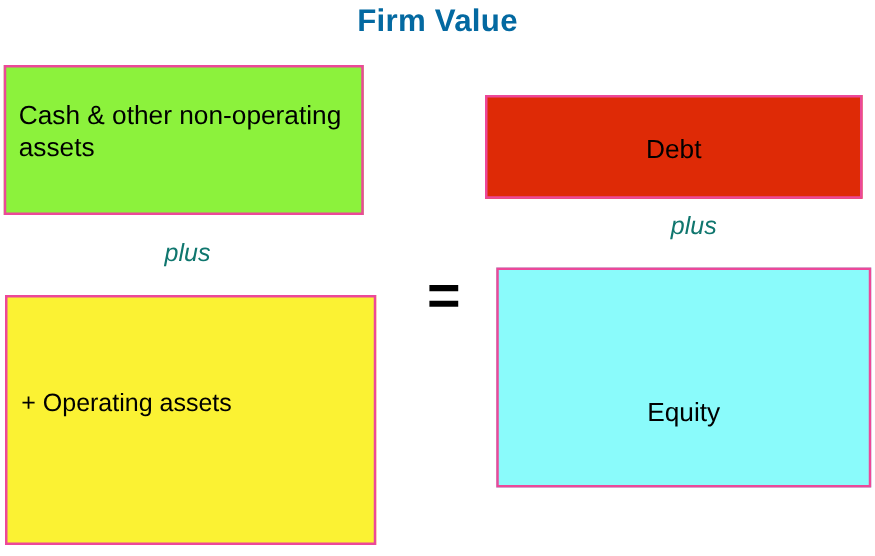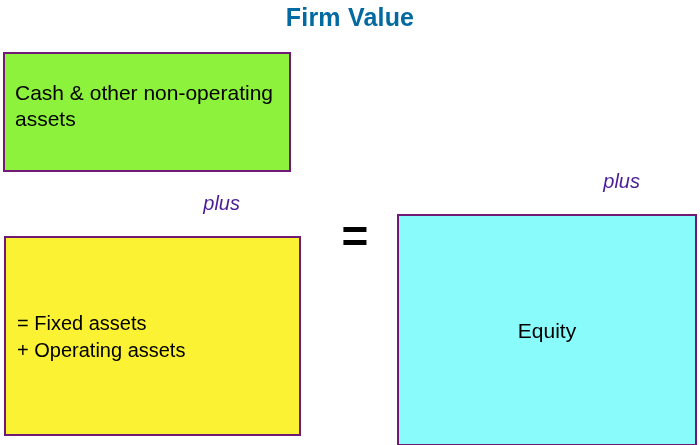"Cash & other non-operating assets" .box { border: 2px solid #701a75 -> 2px solid #ec4899 }
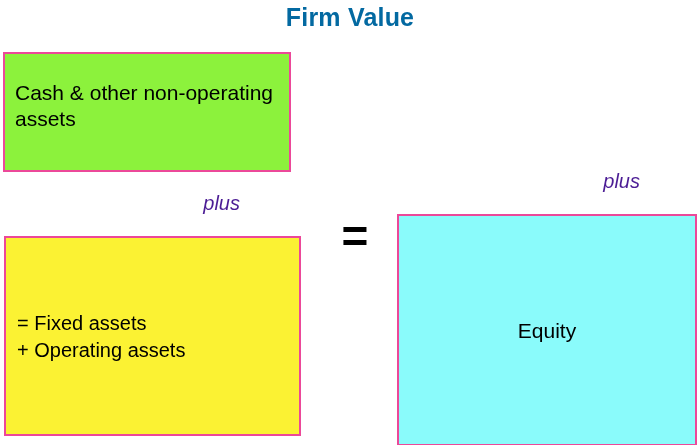"Debt" div.box { html: none -> <div> <div>Debt</div> </div> }
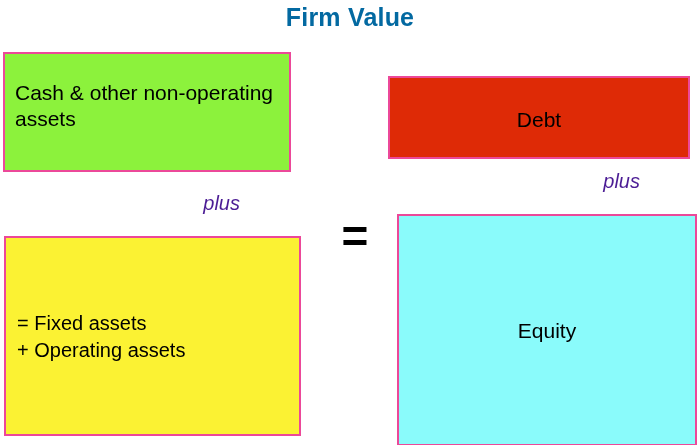"plus" .plus { color: #4c1d95 -> #0f766e; text-align: right -> center }
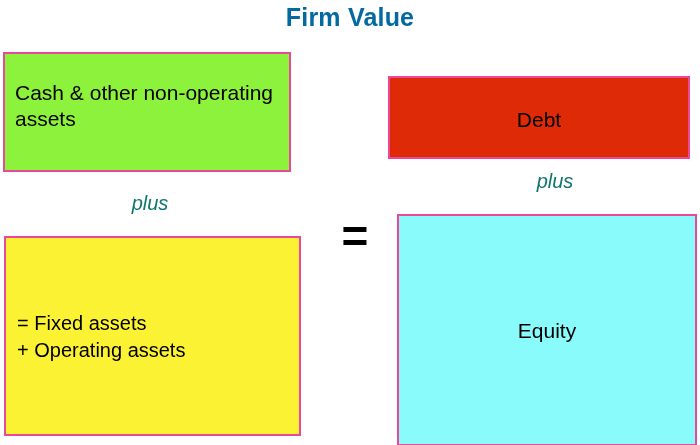"= Fixed assets" div { html: <div>= Fixed assets</div> -> none }
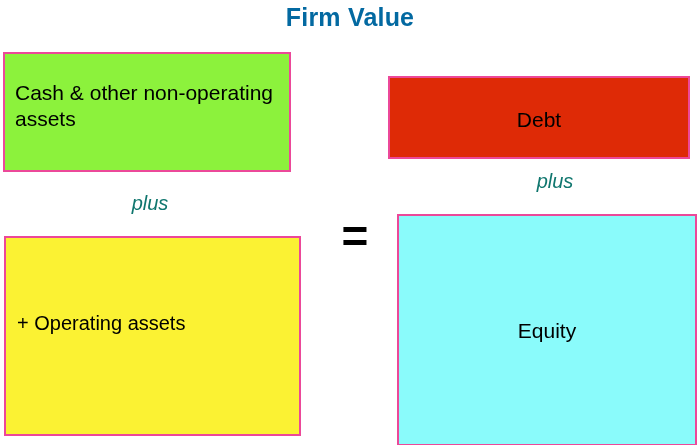"Equity" .box-cyan { height: 232px -> 176px }
